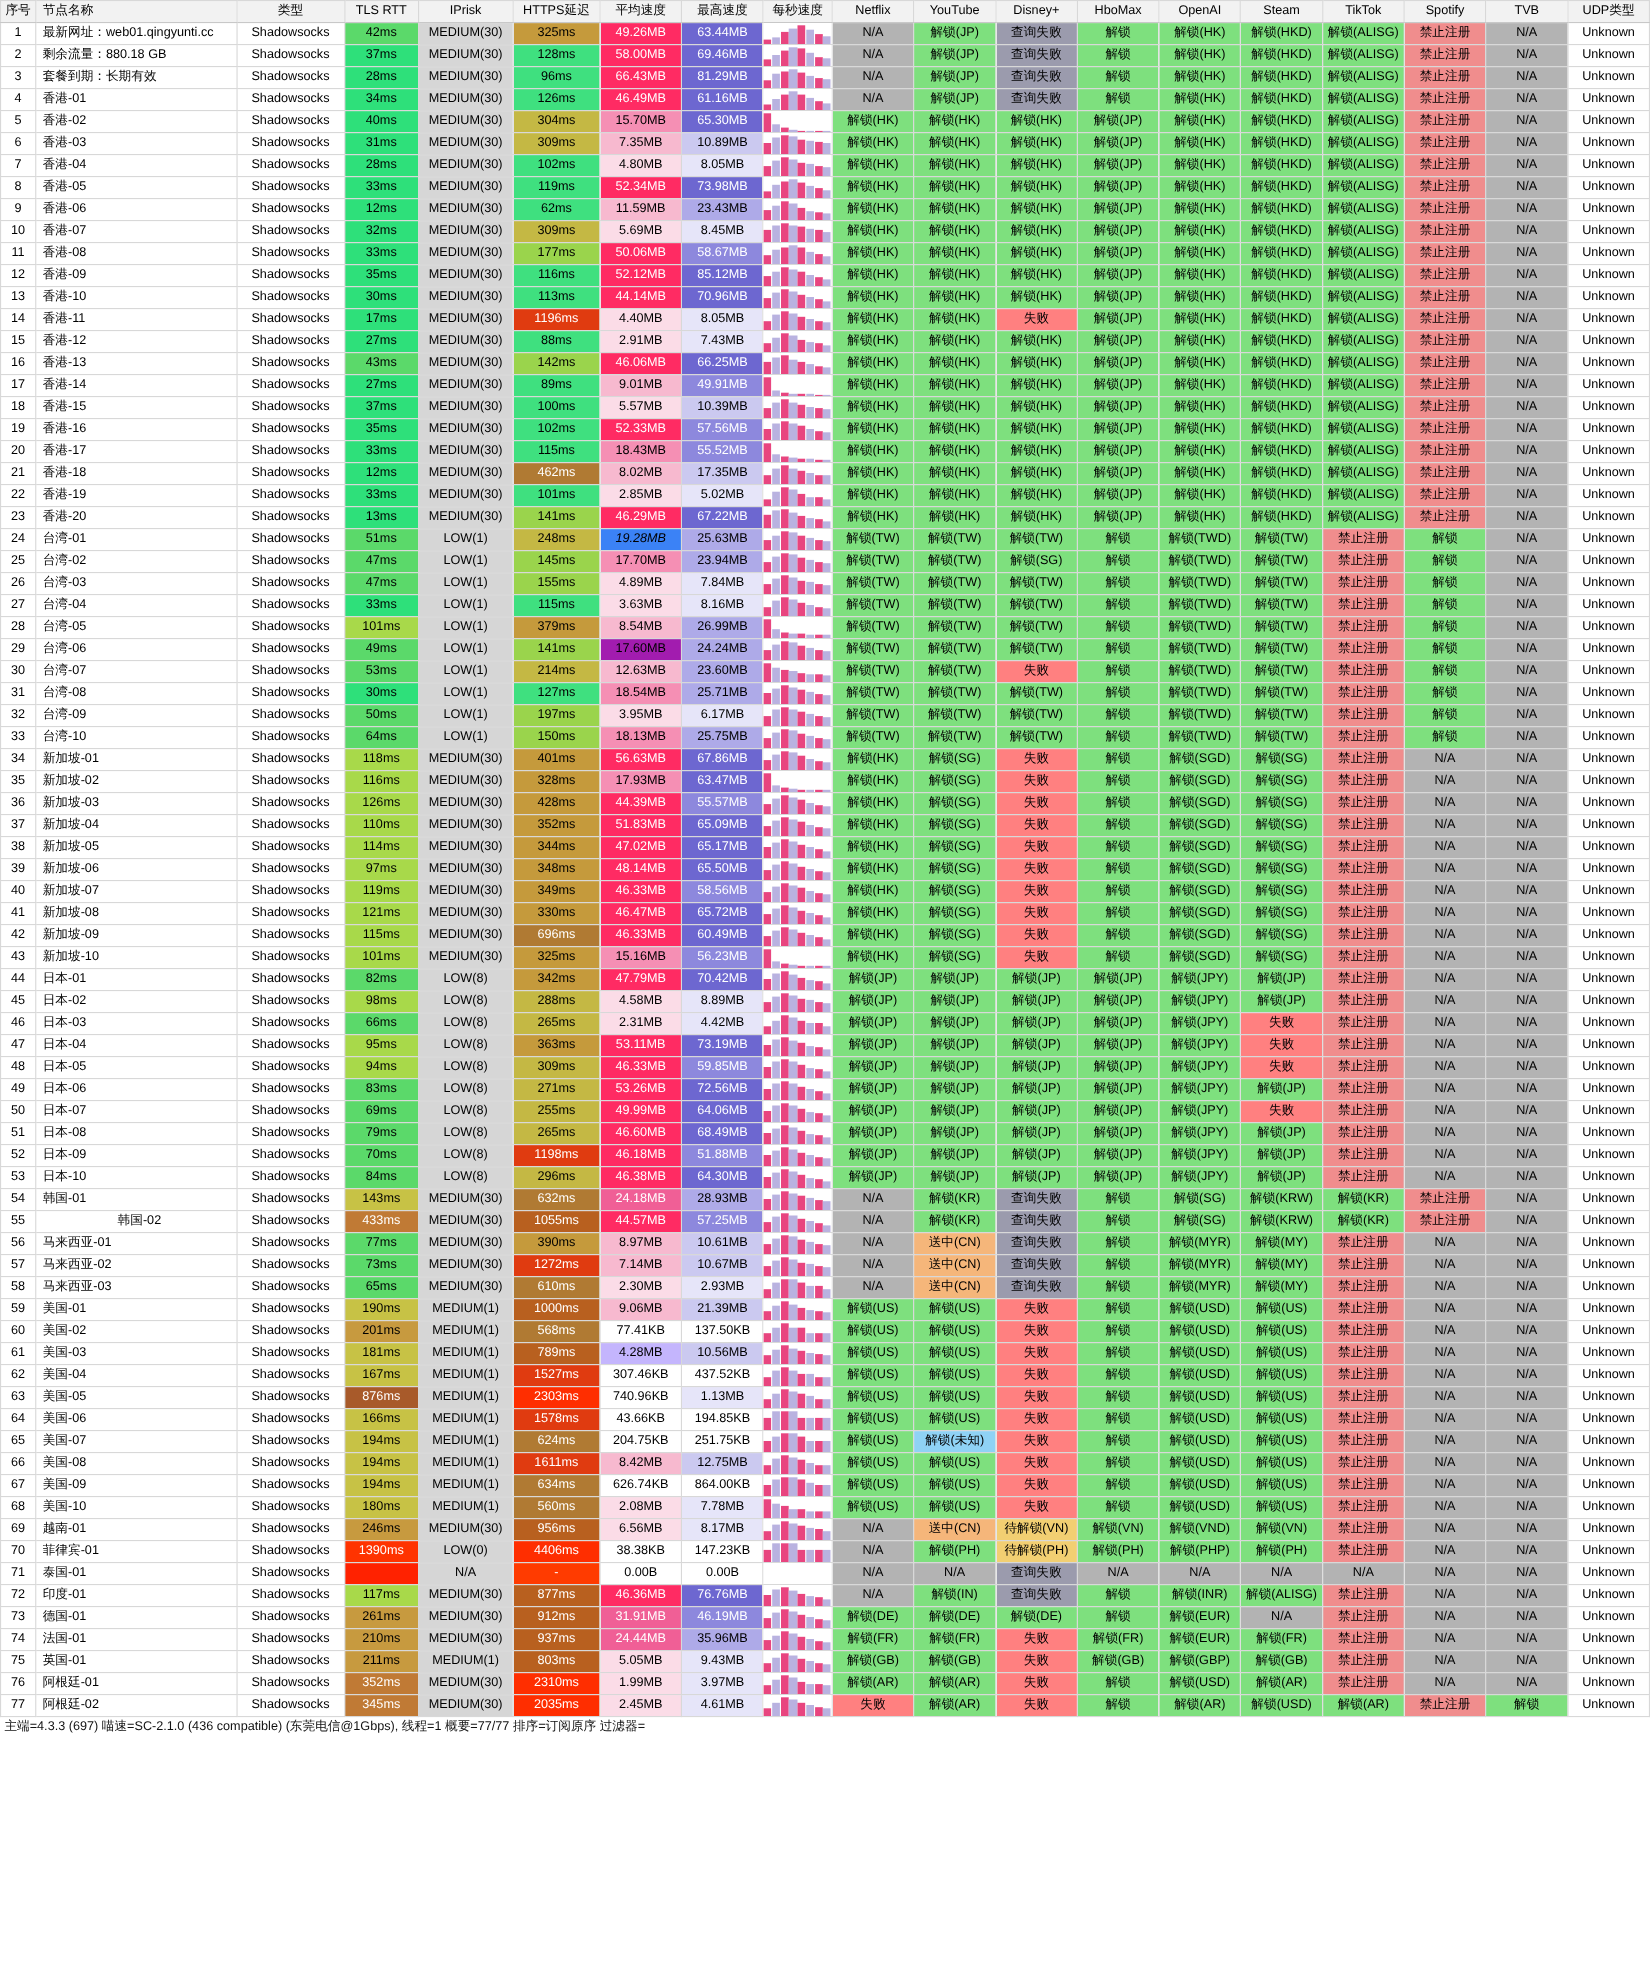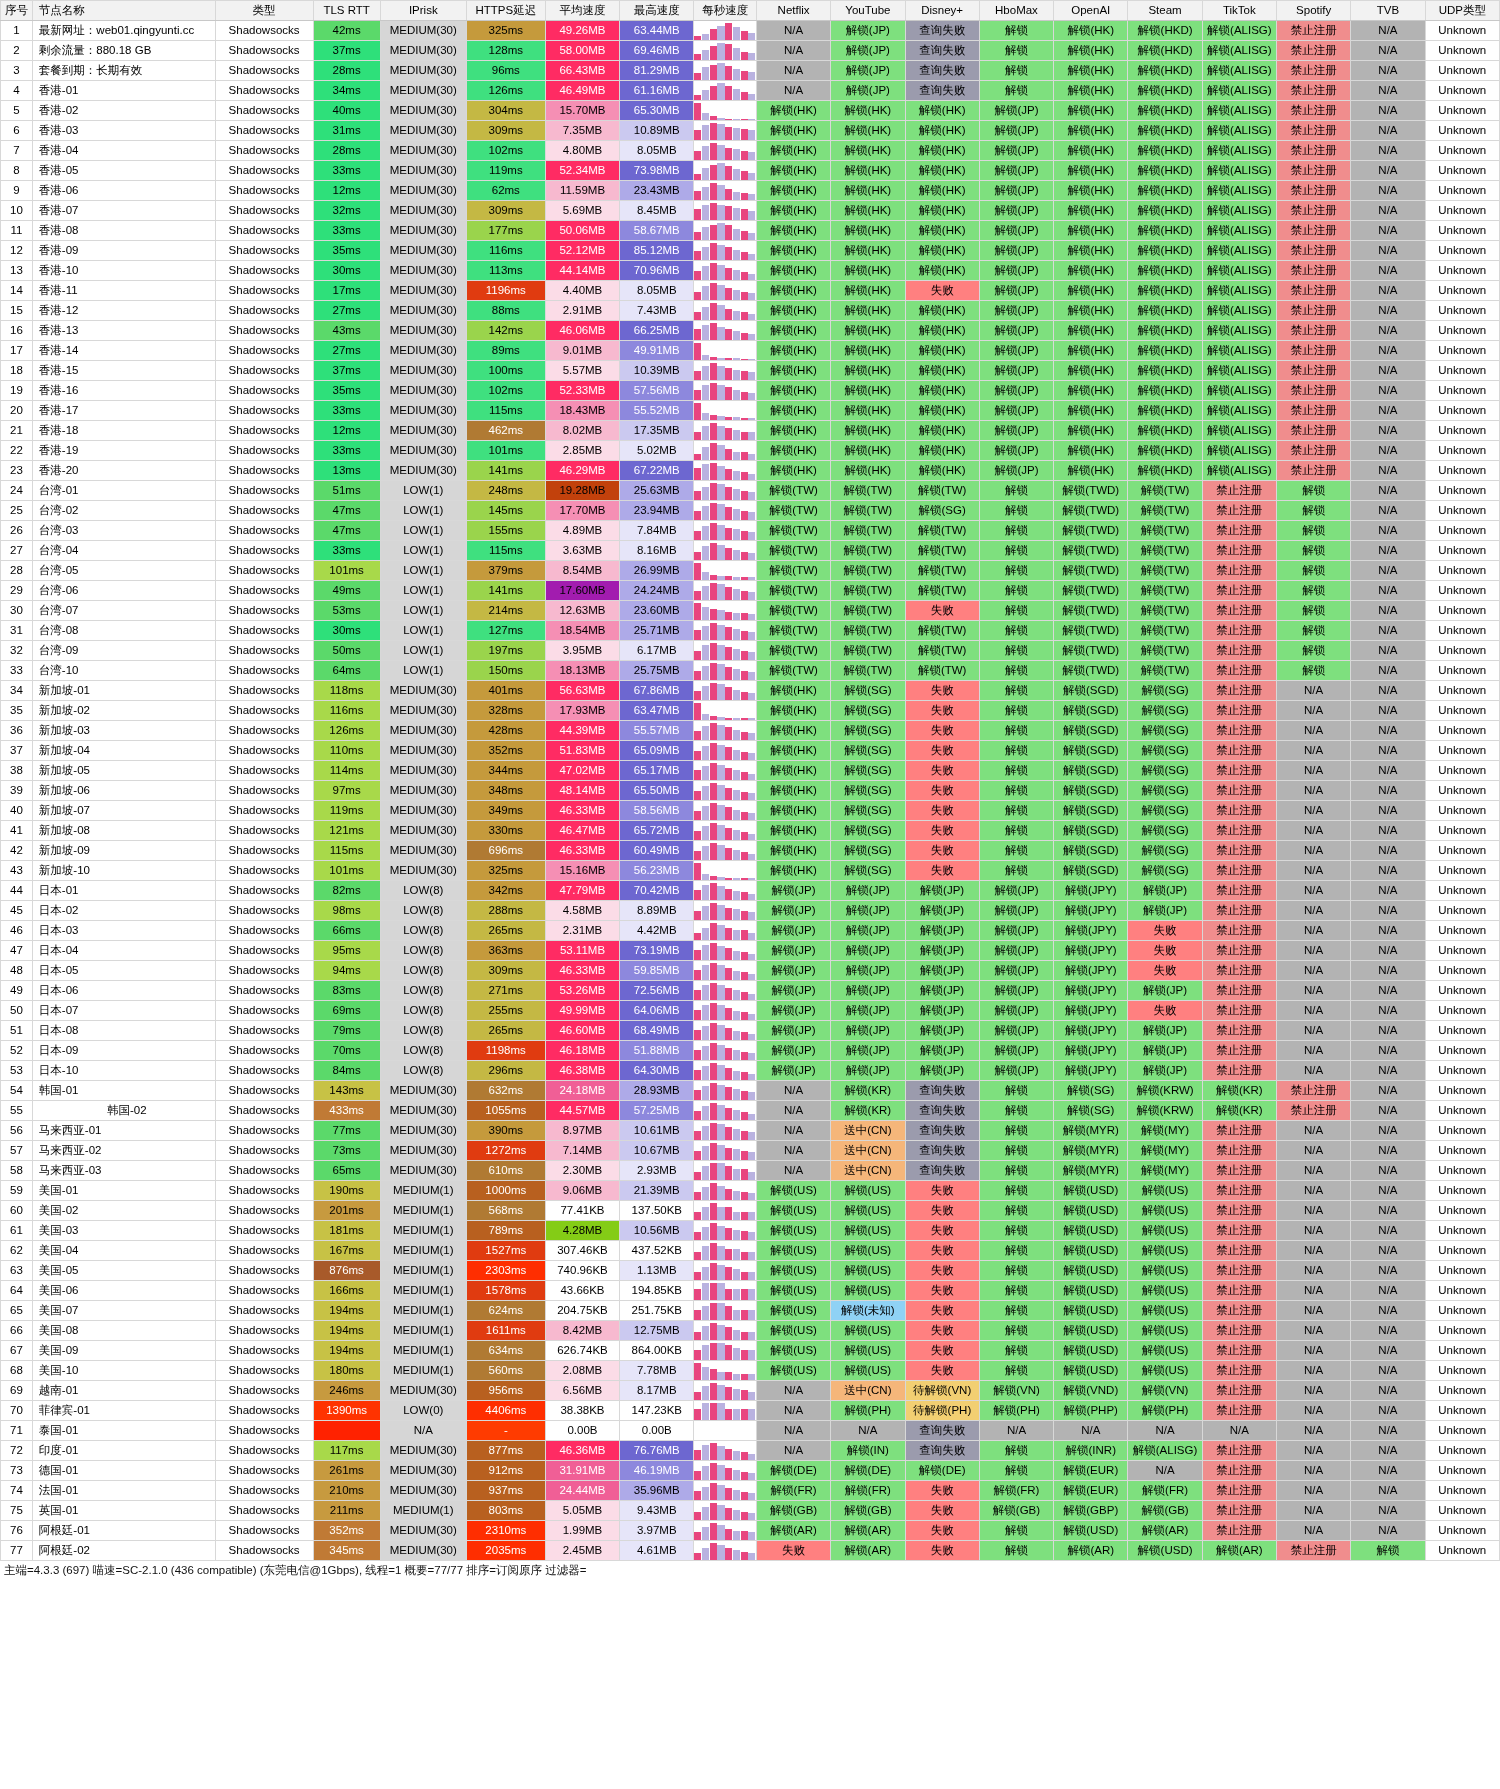"19.28MB" td.c-avg { background: #c2410c -> #3b82f6; font-style: none -> italic }
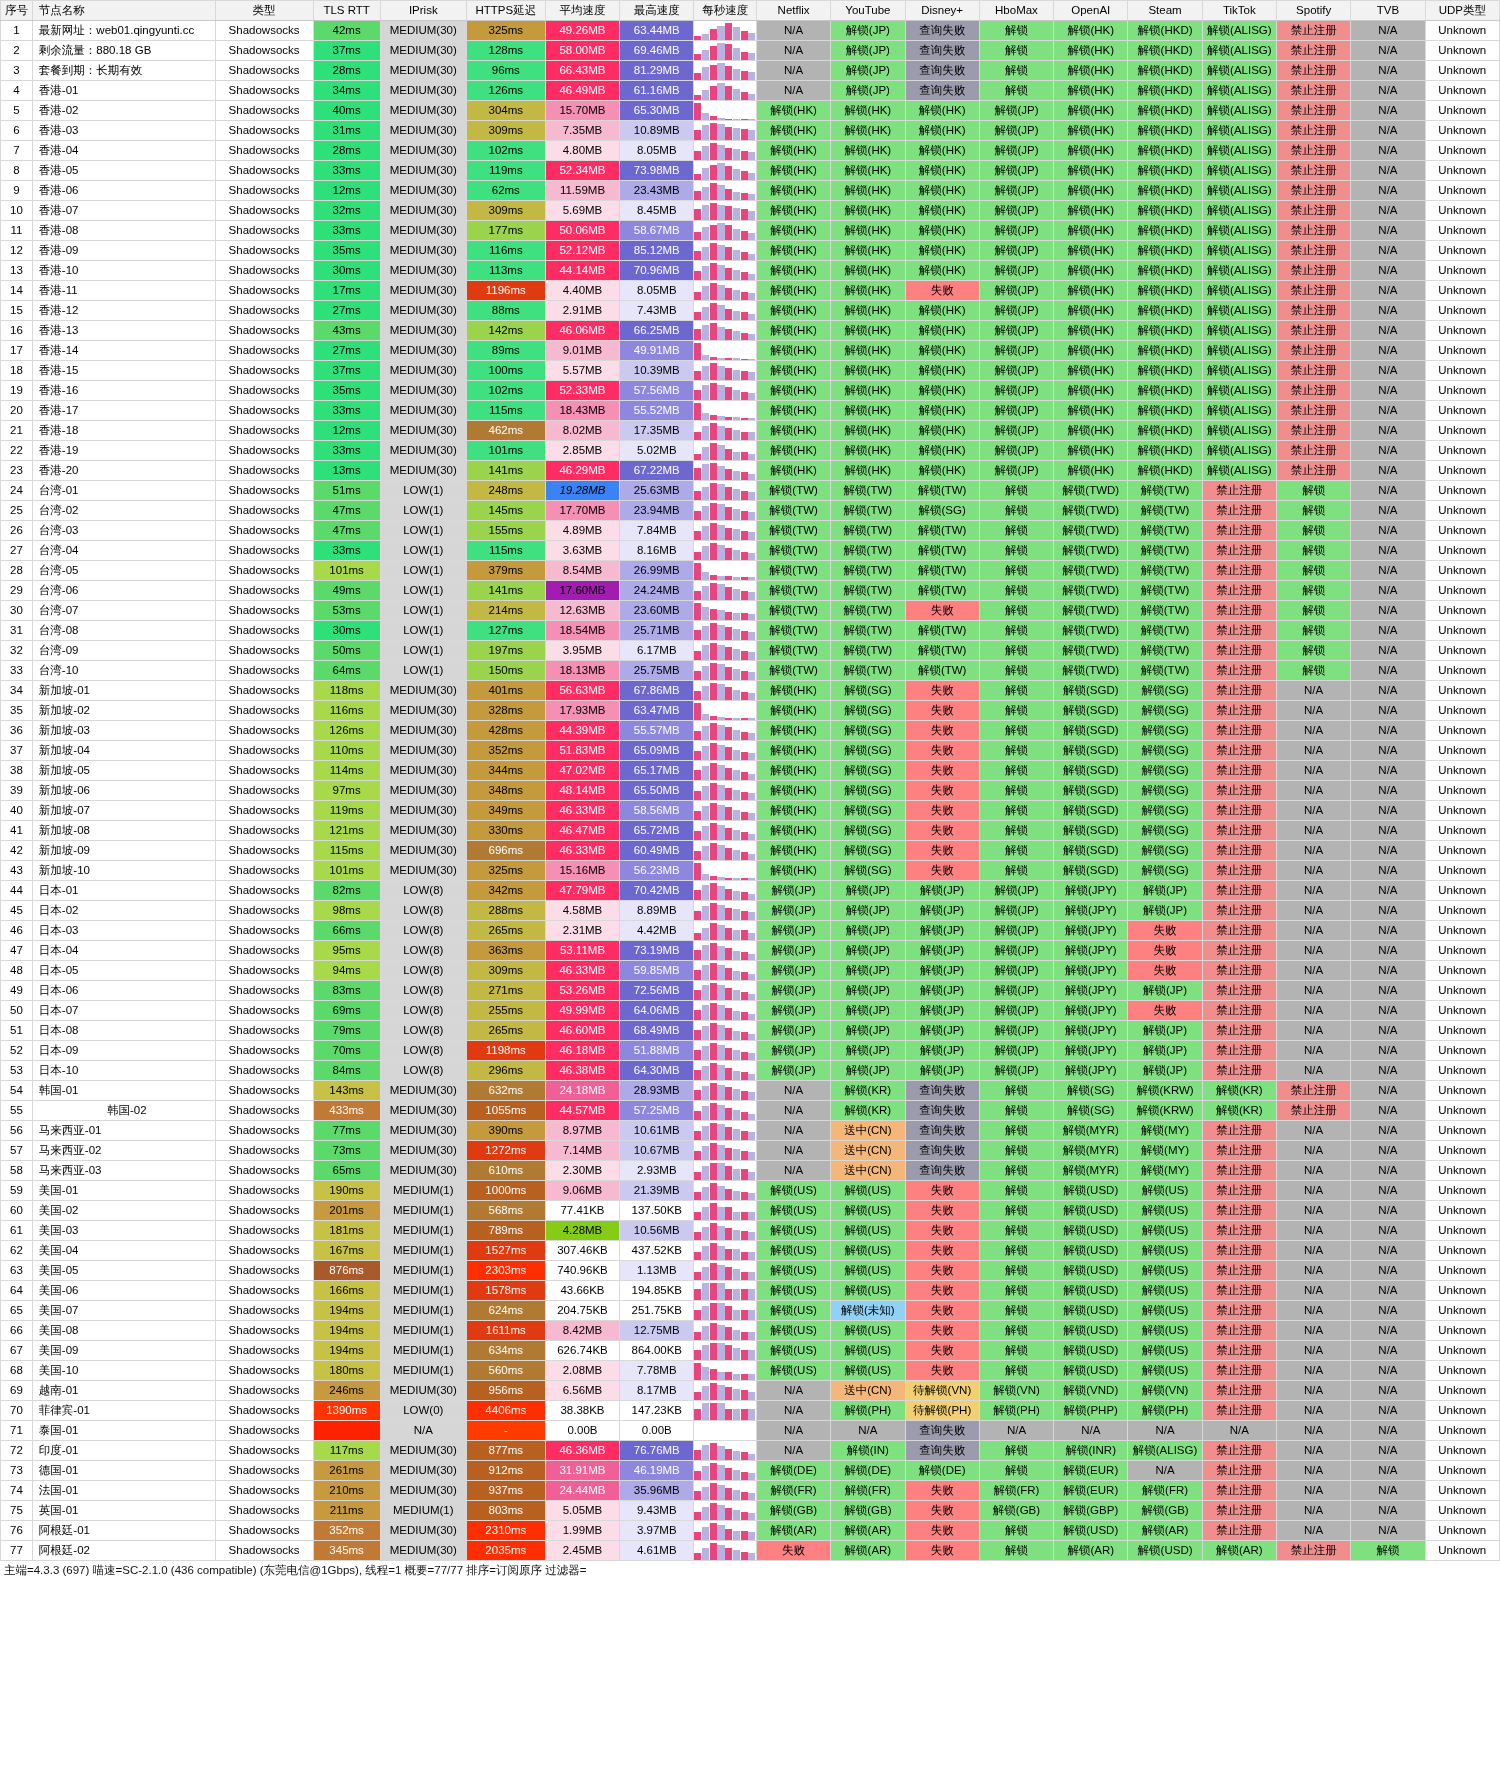"4.28MB" td.c-avg { background: #84cc16 -> #c4b5fd }
